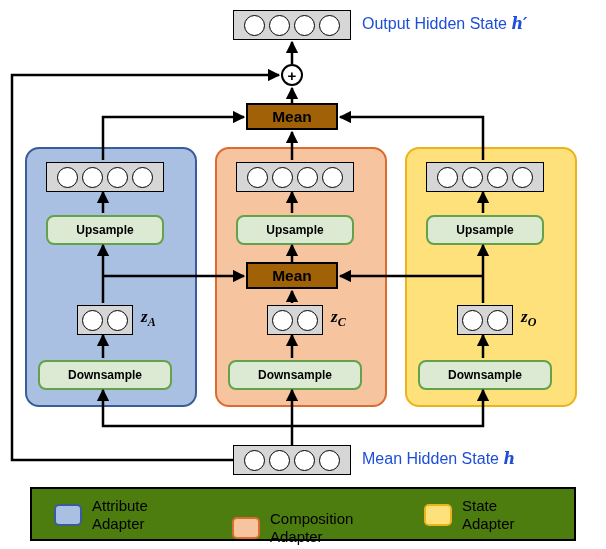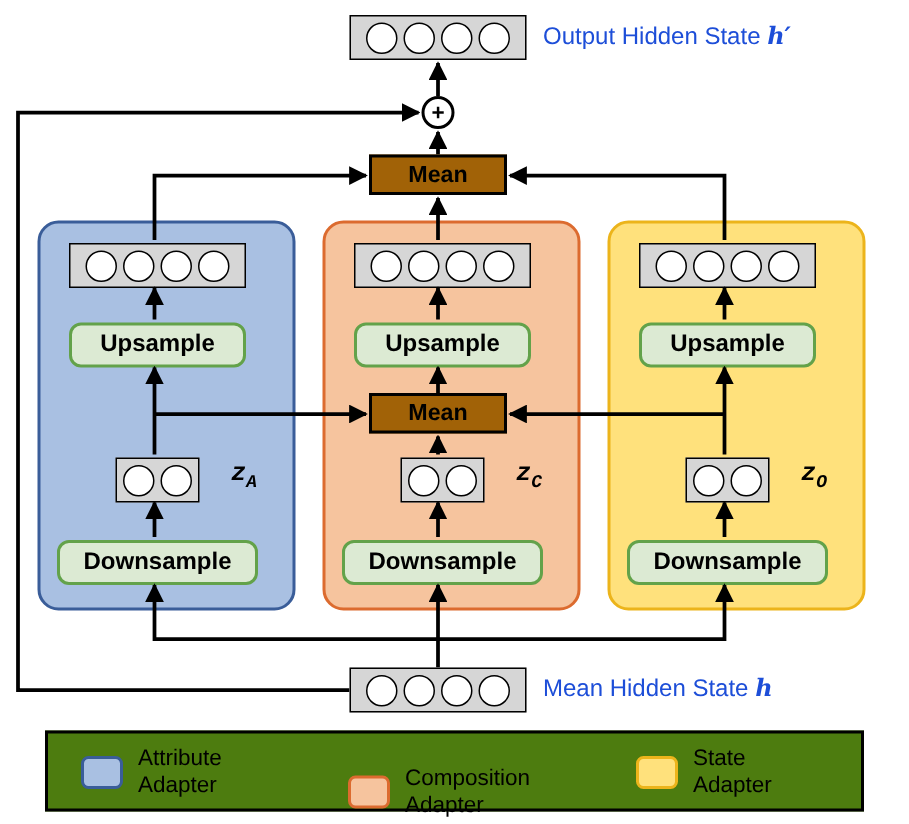"Upsample" .op-box { font-size: 16px -> 12px }
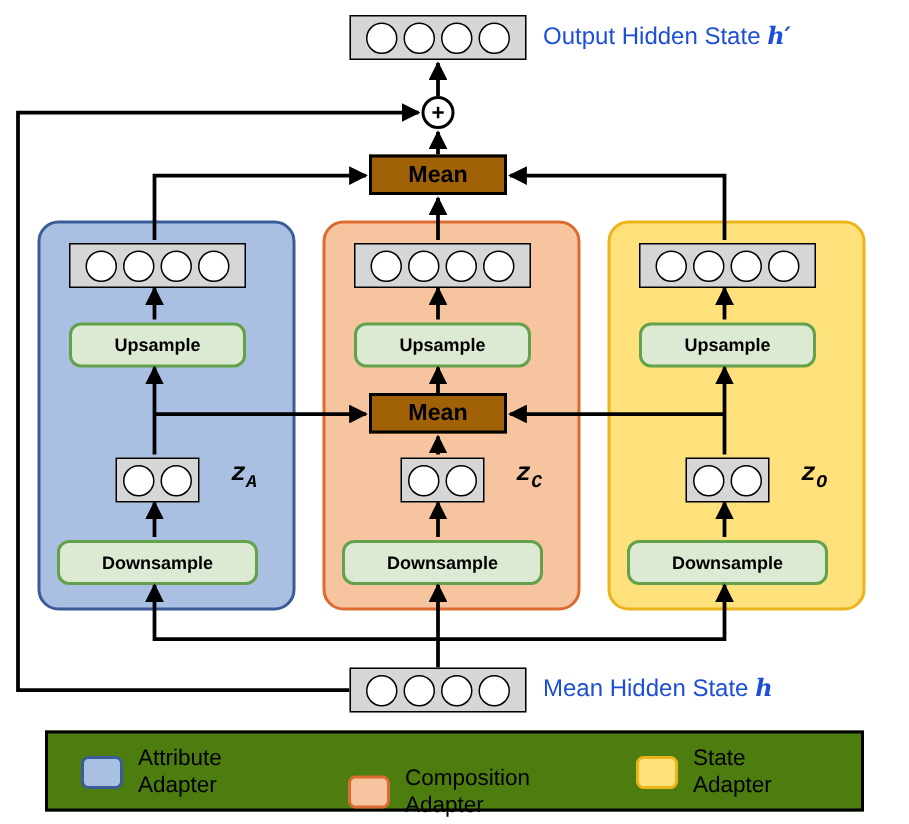"zA" .z-label { font-family: Liberation Mono, monospace -> Liberation Serif, serif; left: 127px -> 114px }
